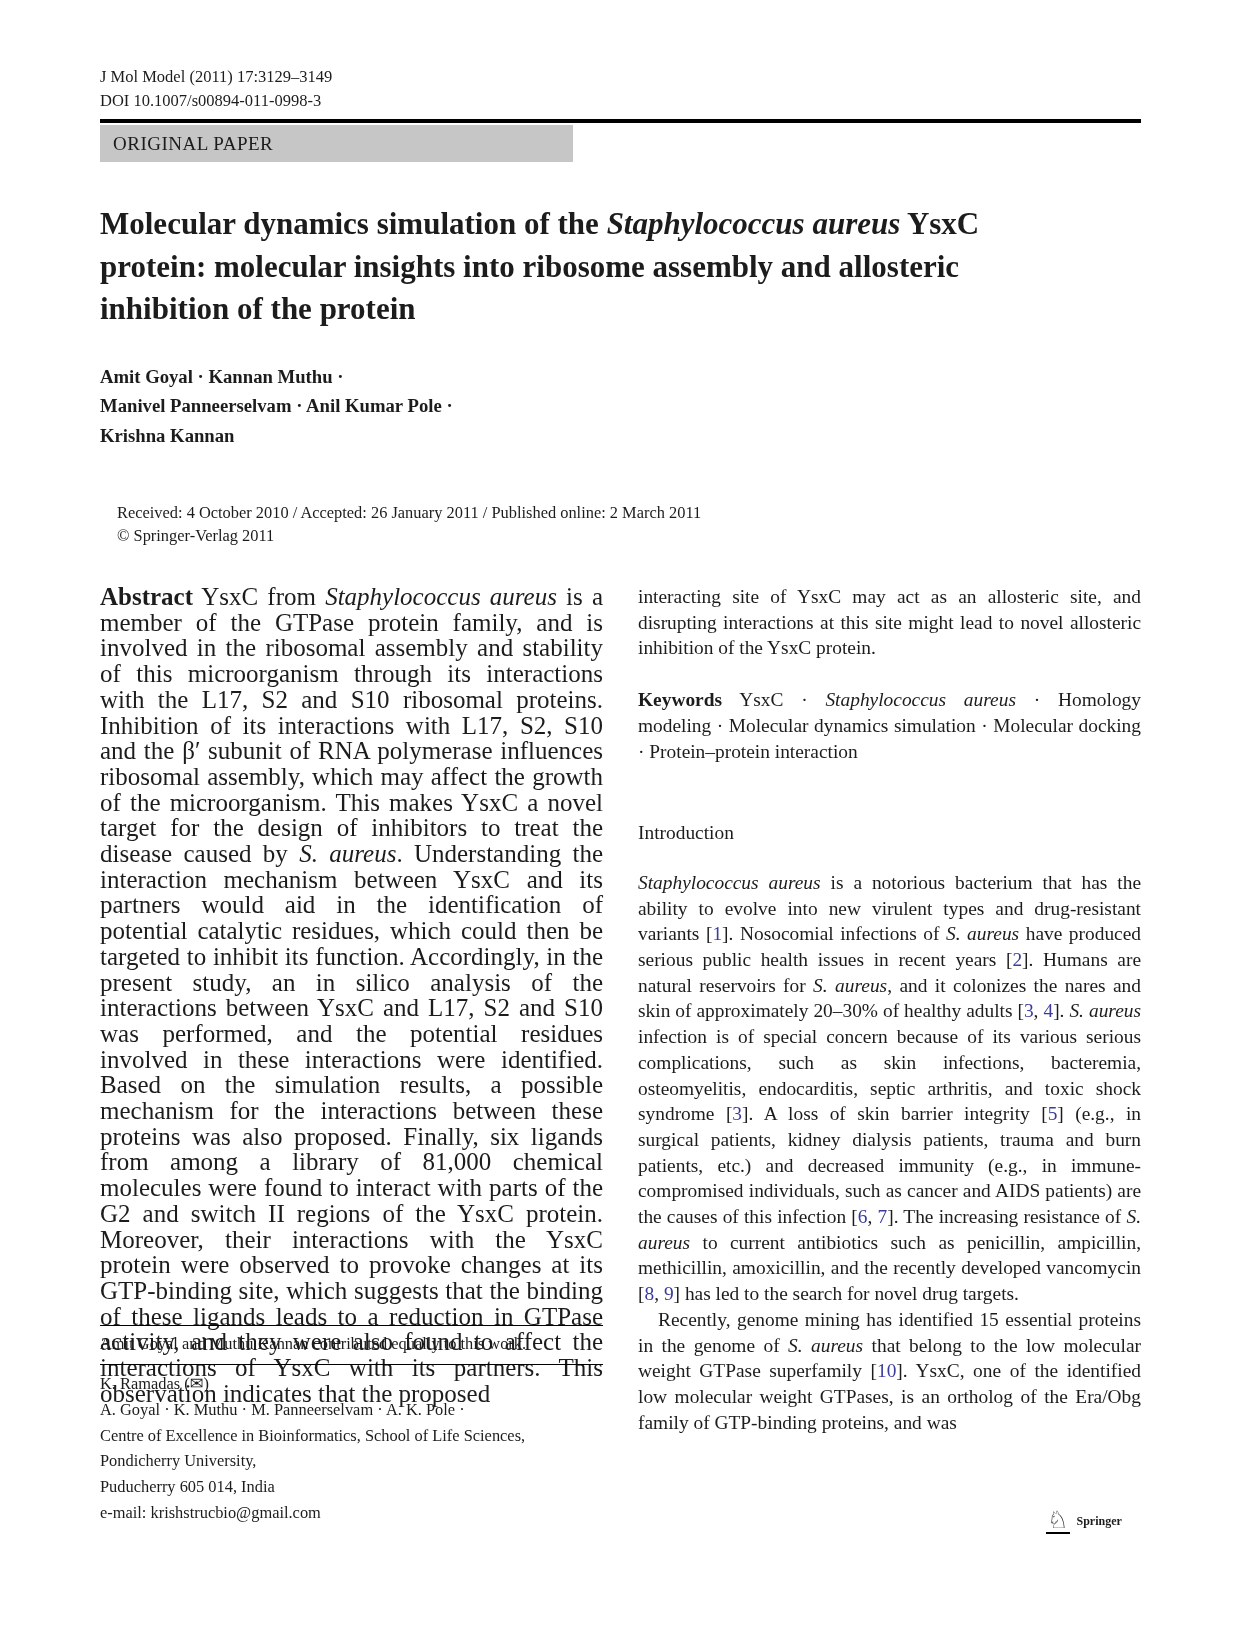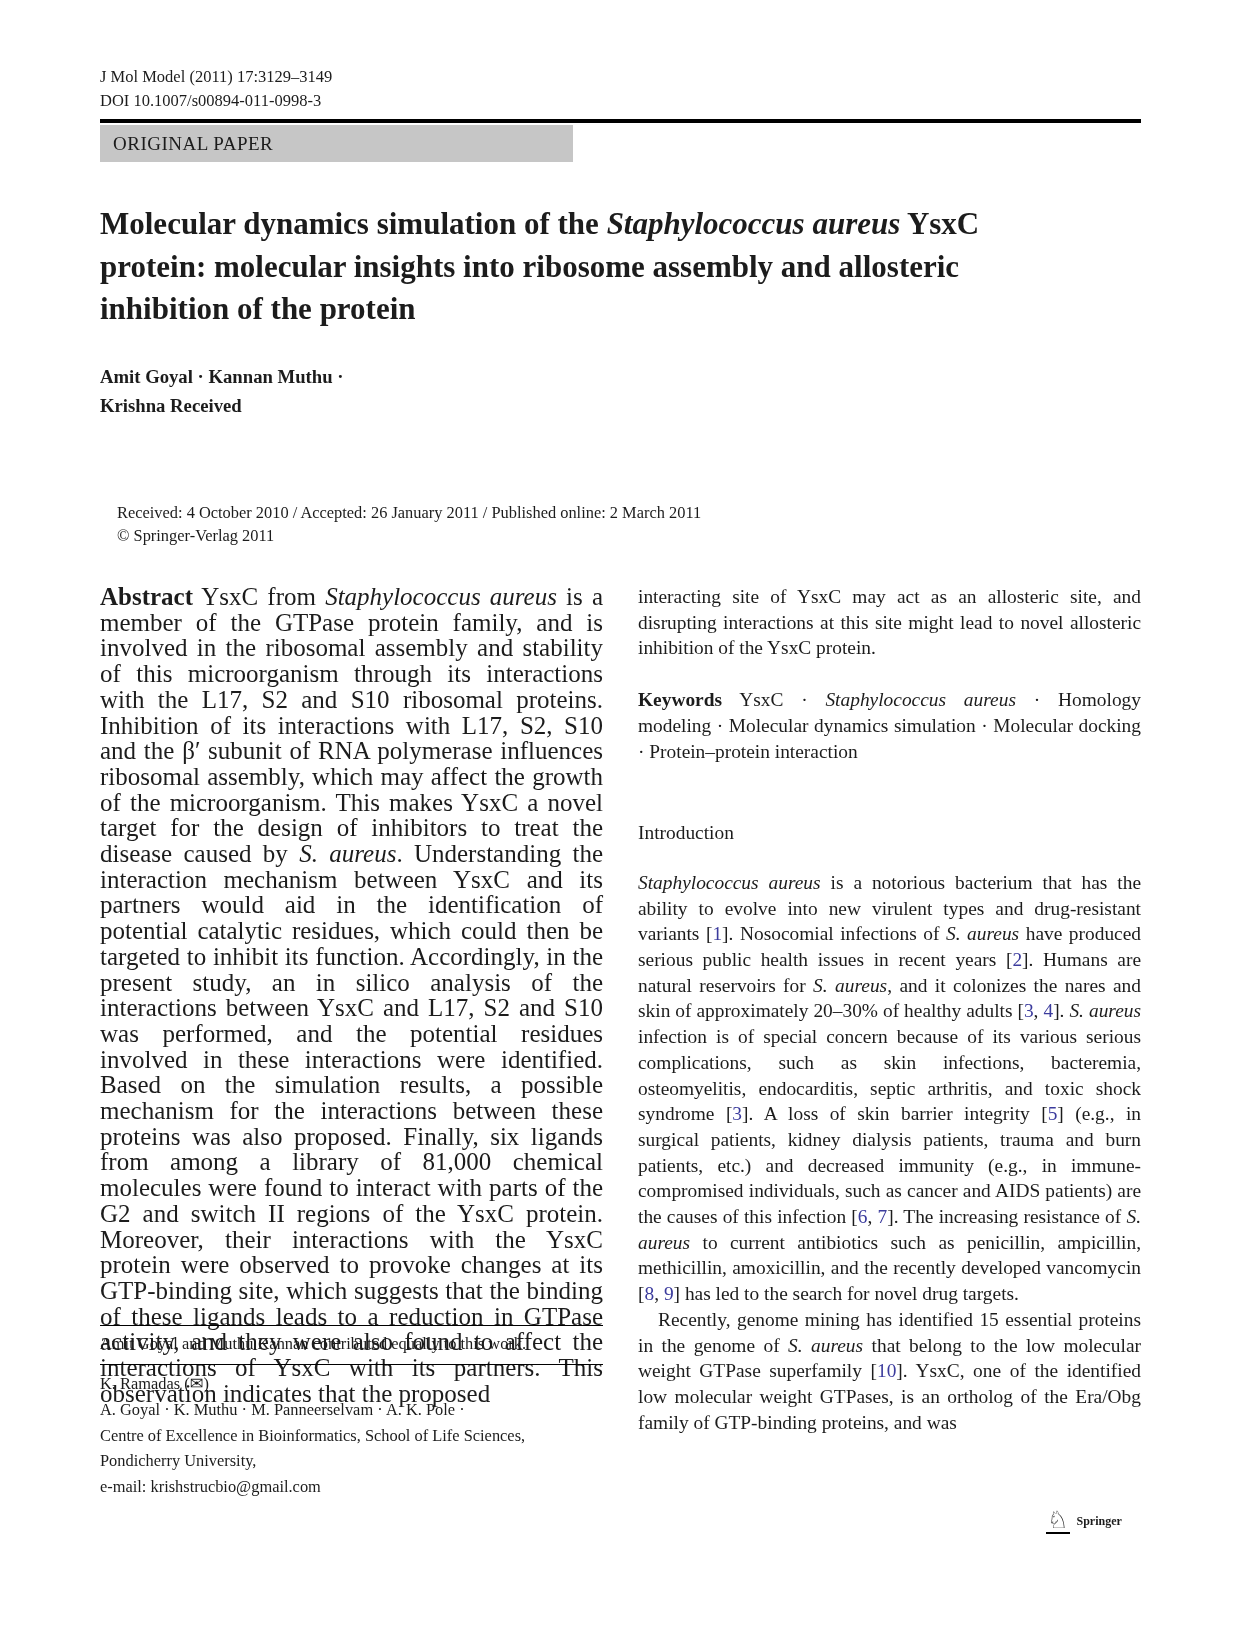"Manivel Panneerselvam · Anil Kumar" div { html: none -> <div>Manivel Panneerselvam · Anil Kumar Pole ·</div> }
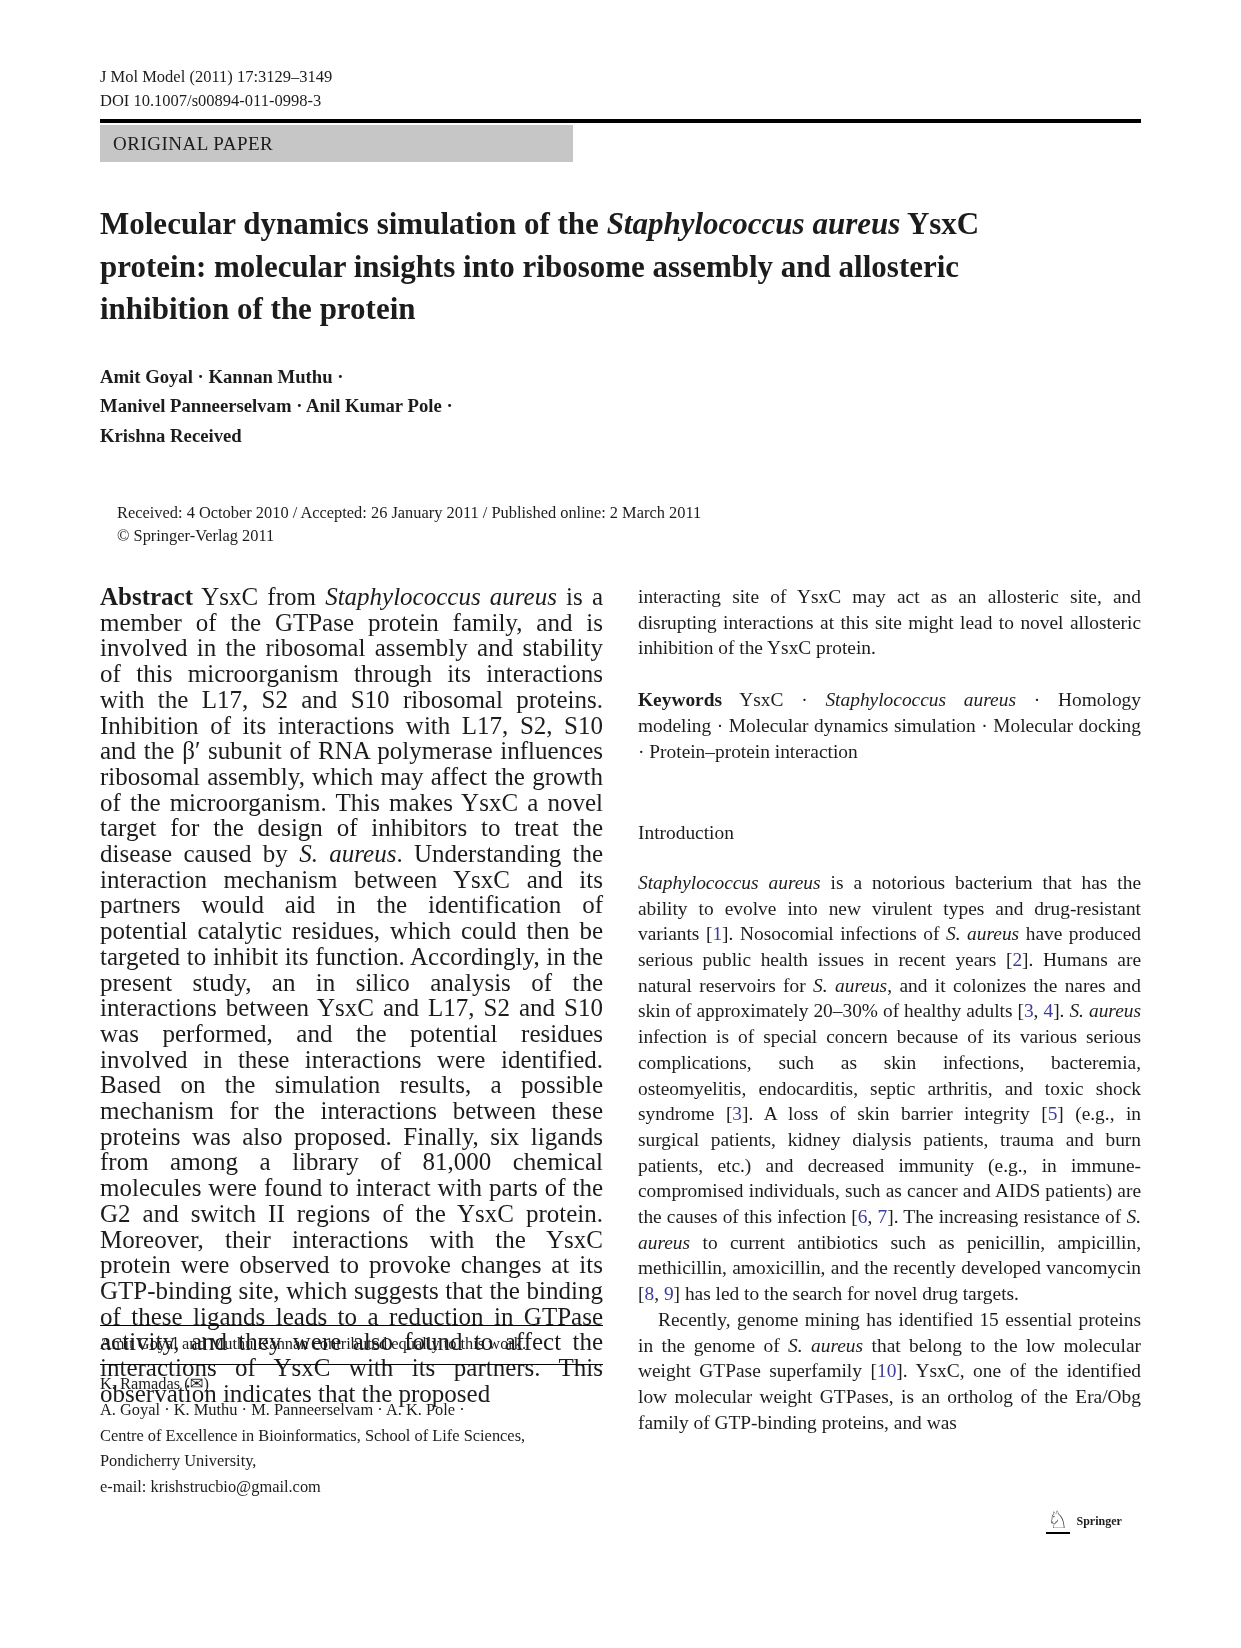"Krishna Received" div { text: Received -> Kannan }
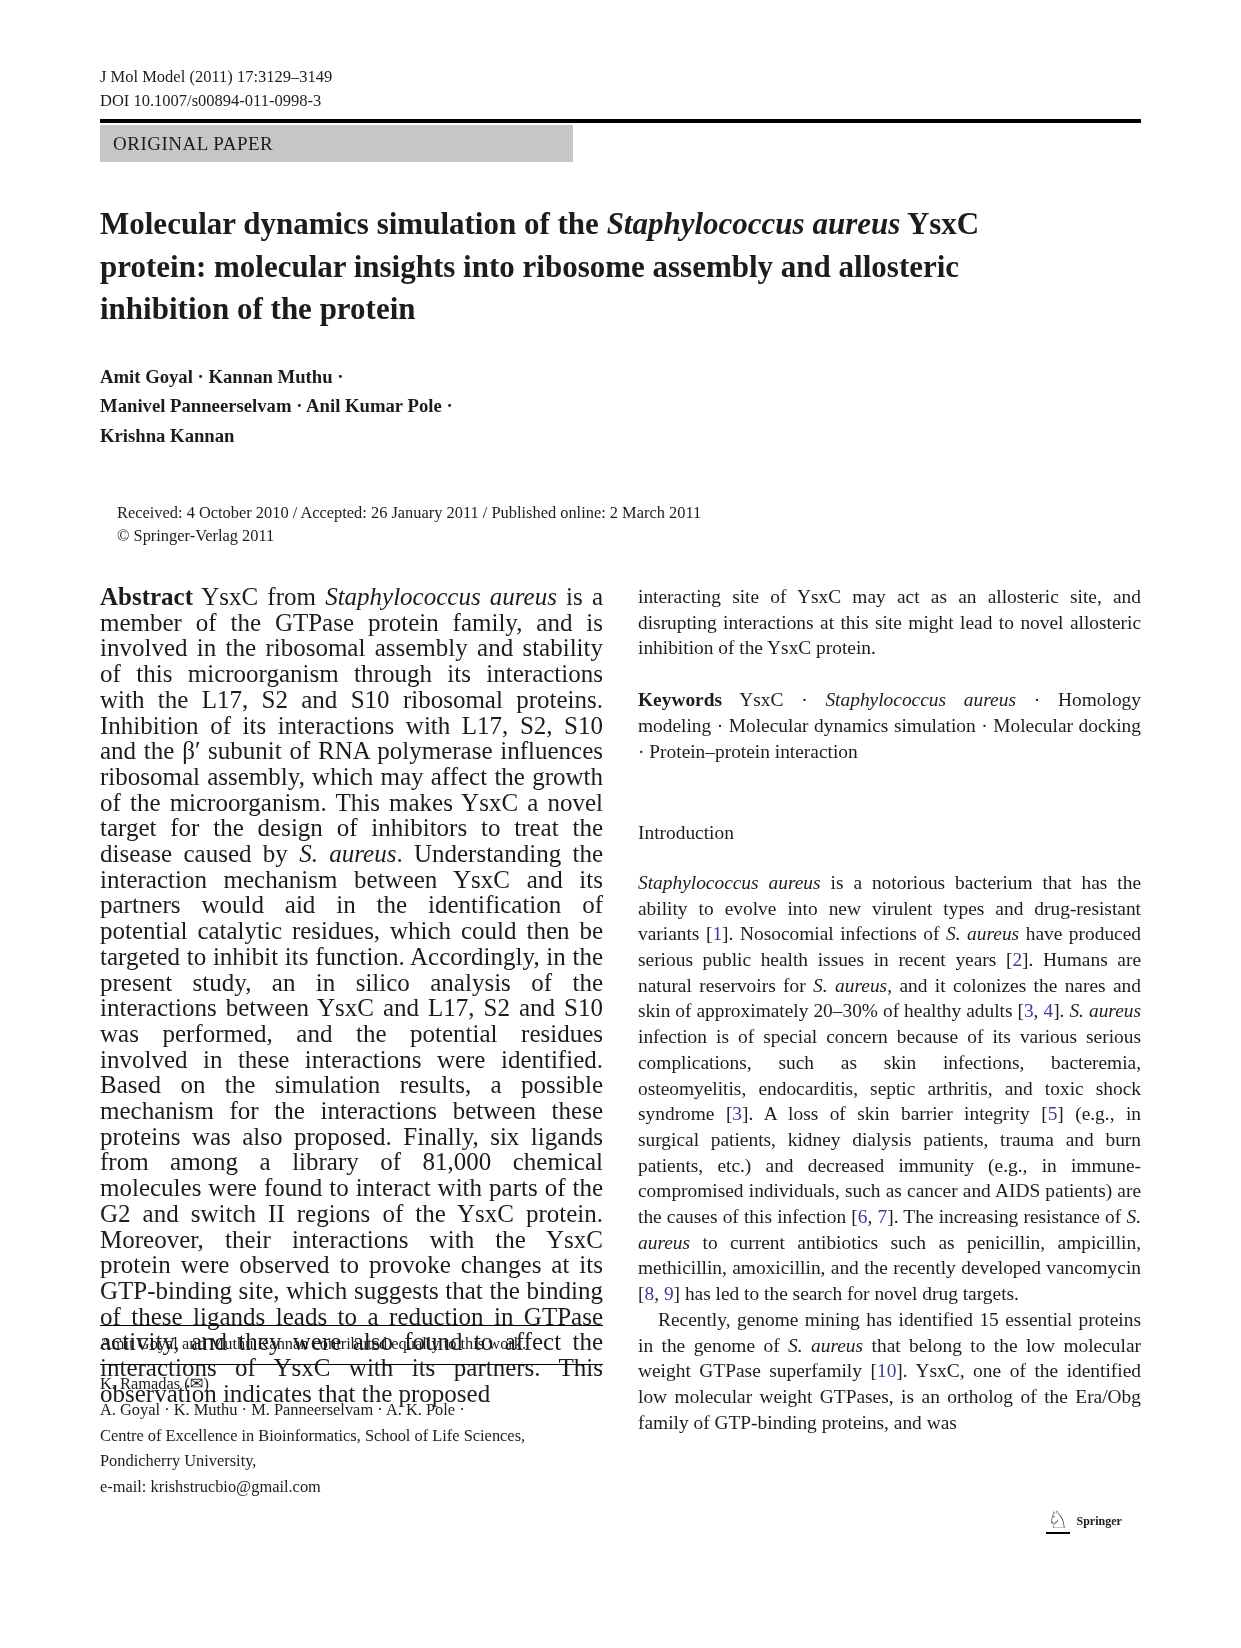"Puducherry 605 014, India" div { html: none -> <div>Puducherry 605 014, India</div> }
